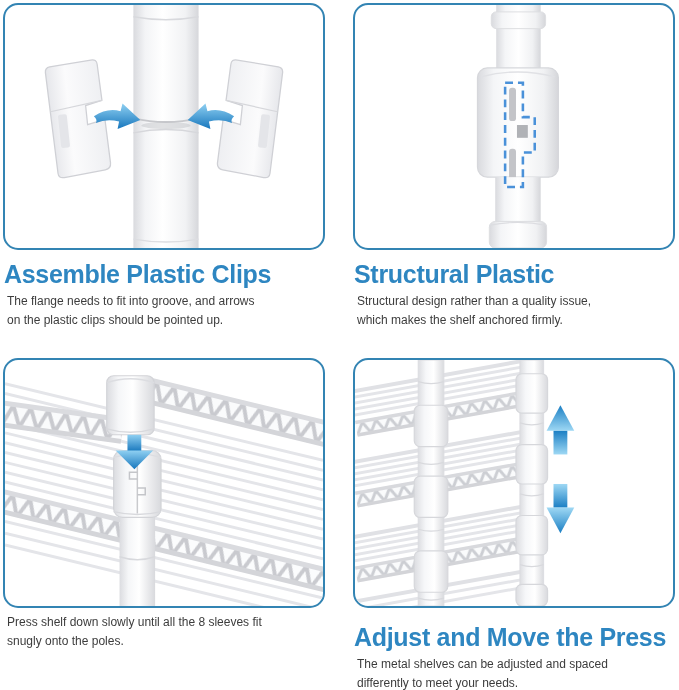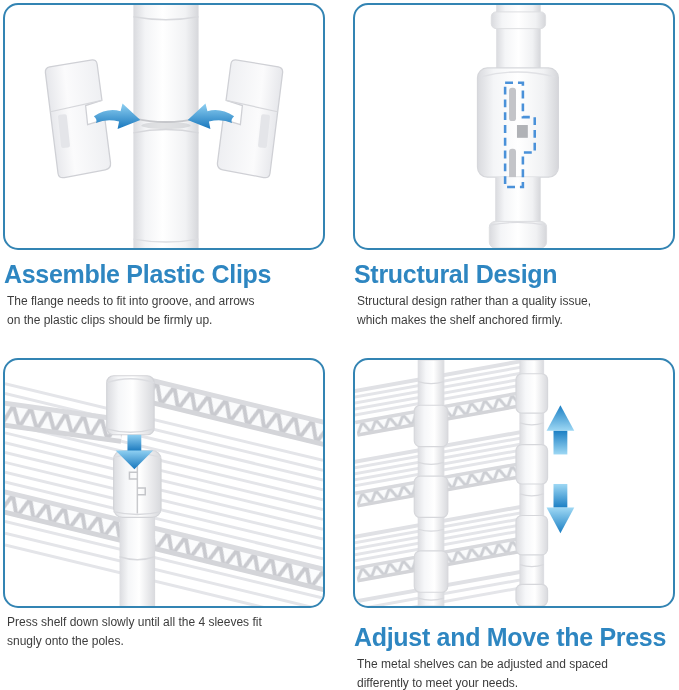"Structural Design" h2.caption-title { text: Design -> Plastic }
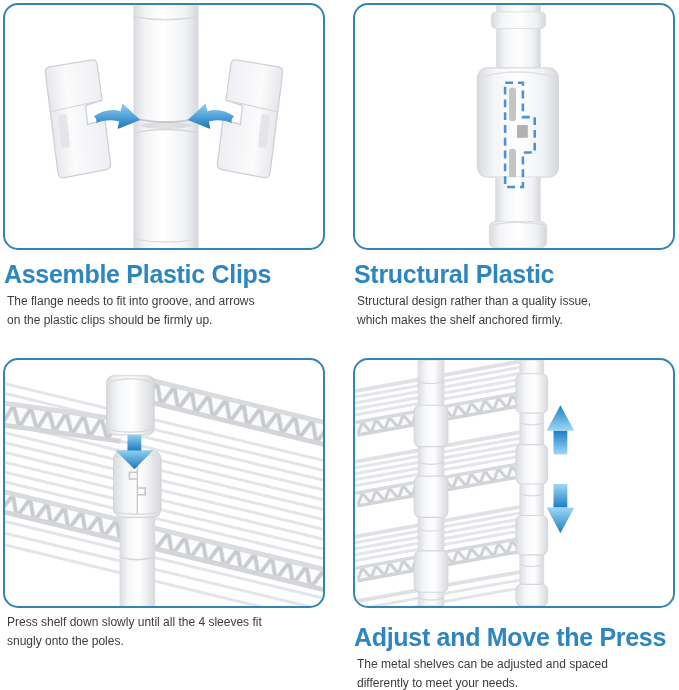"on the plastic clips should" div { text: firmly -> pointed }
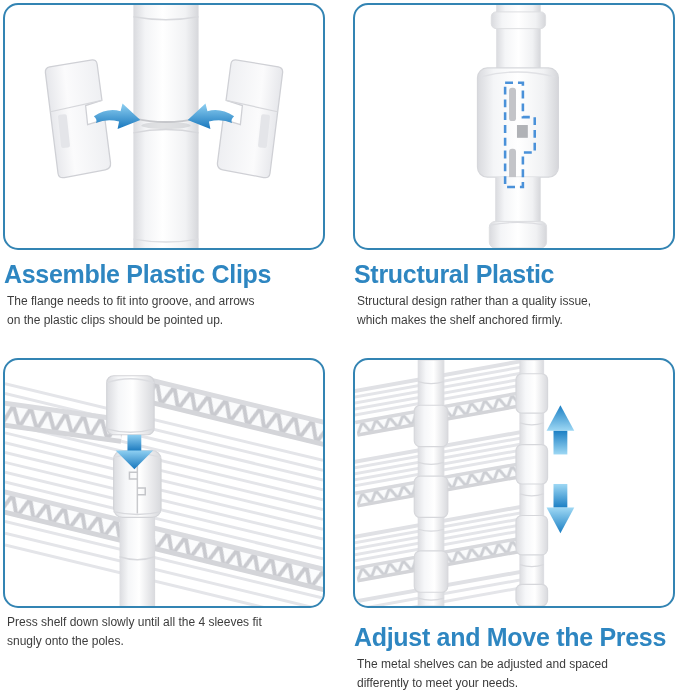"Press shelf down slowly until" div { text: 4 -> 8 }
